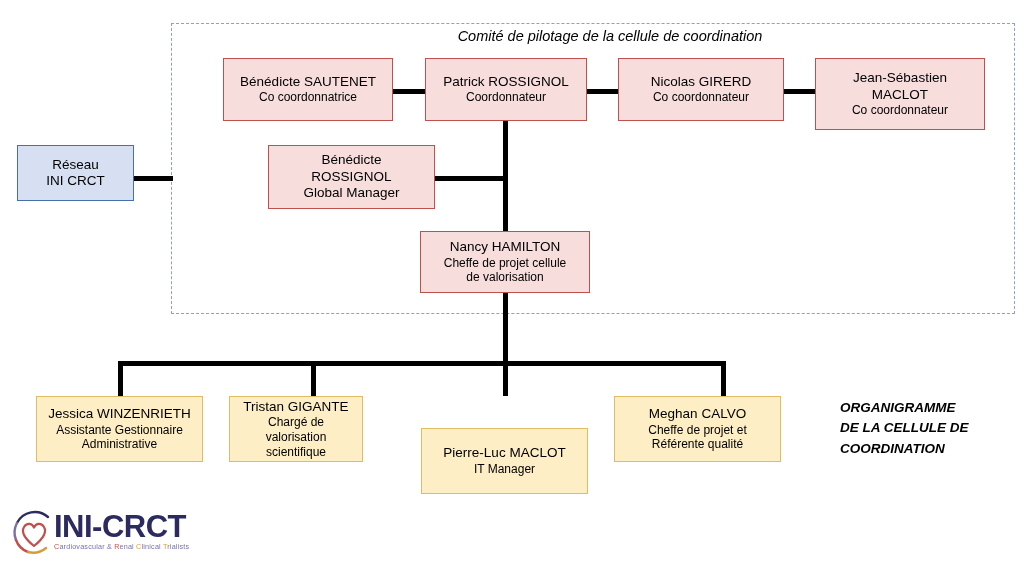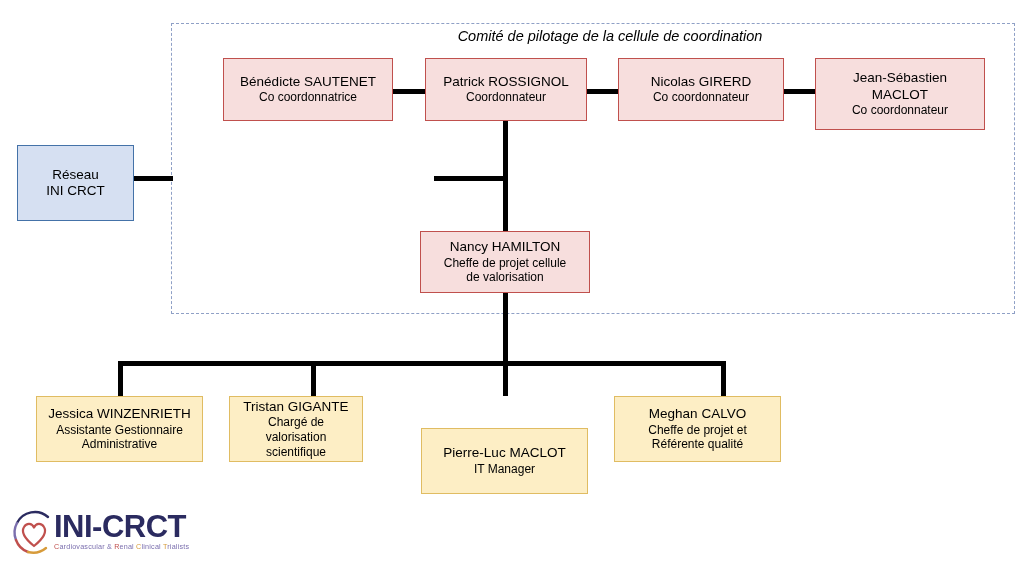"Réseau" div.node { height: 76px -> 56px }
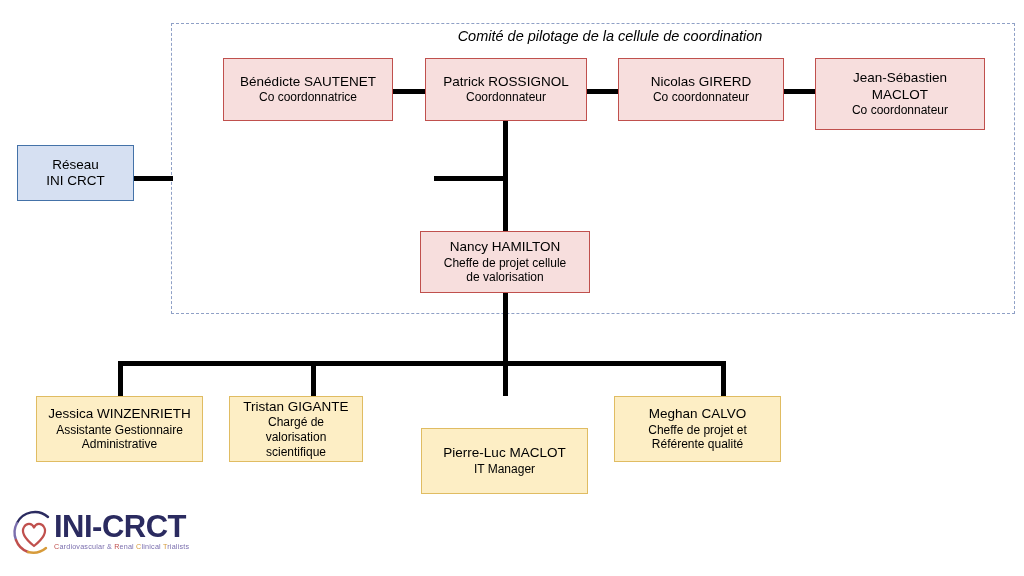"Bénédicte" div.node { html: none -> <div> <div>Bénédicte</div> <div>ROSSIGNOL</div> <div>Global Manager</div> </div> }
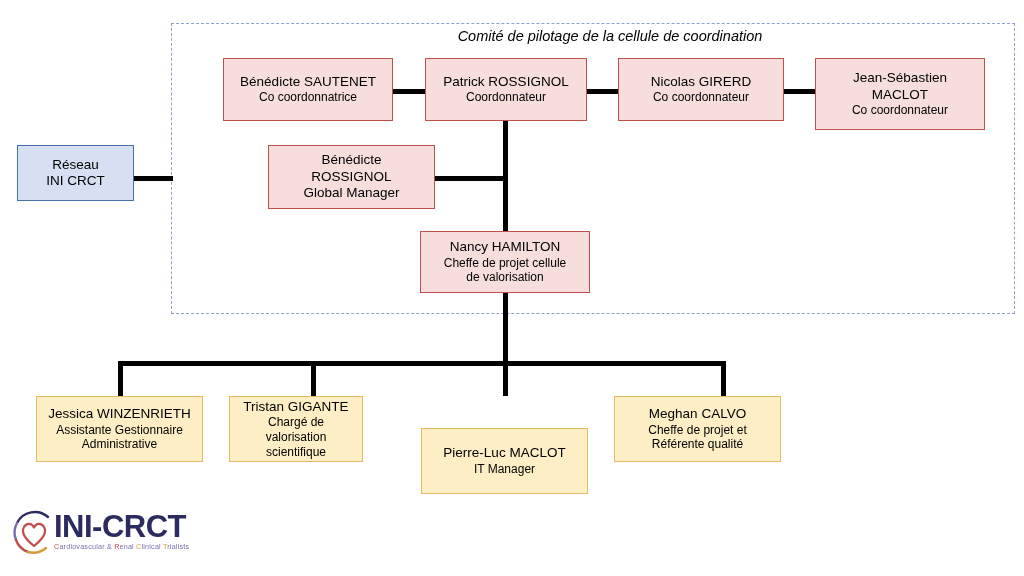"ORGANIGRAMME" div.side-caption { html: none -> <div> <div>ORGANIGRAMME</div> <div>DE LA CELLULE DE</div> <div>COORDINATION</div> </div> }
